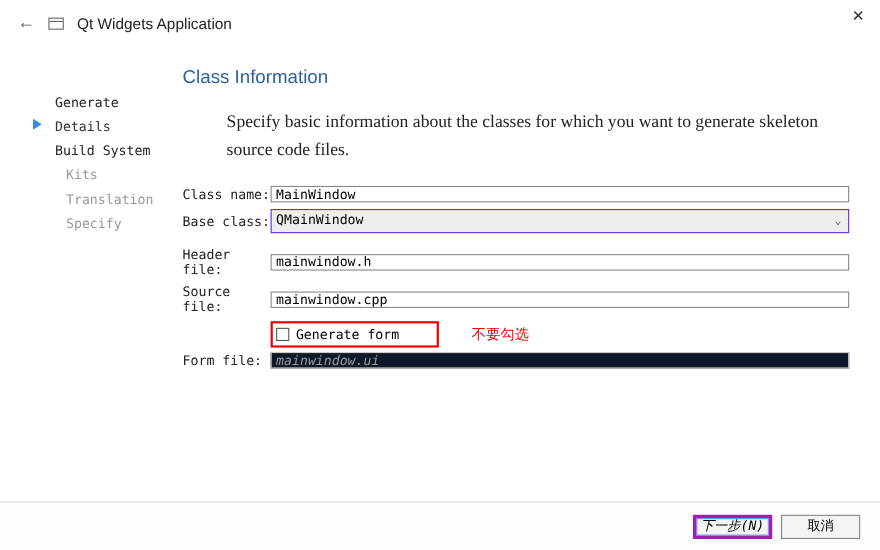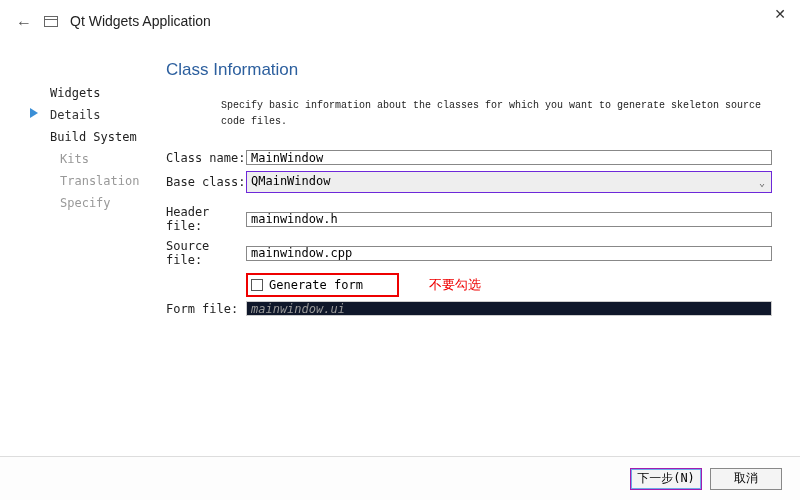"Widgets" div.sidebar-item { text: Widgets -> Generate }
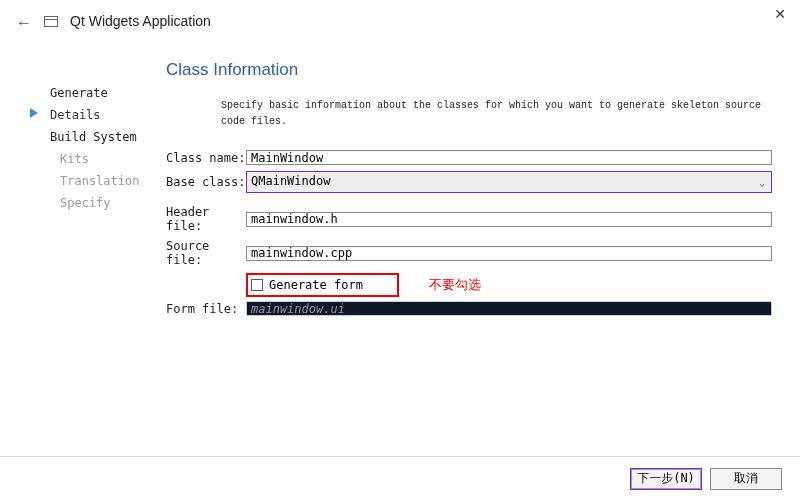"Specify basic information about the" .description { font-family: Liberation Mono, monospace -> Liberation Serif, serif; font-size: 10px -> 16px; margin-left: 55px -> 40px }
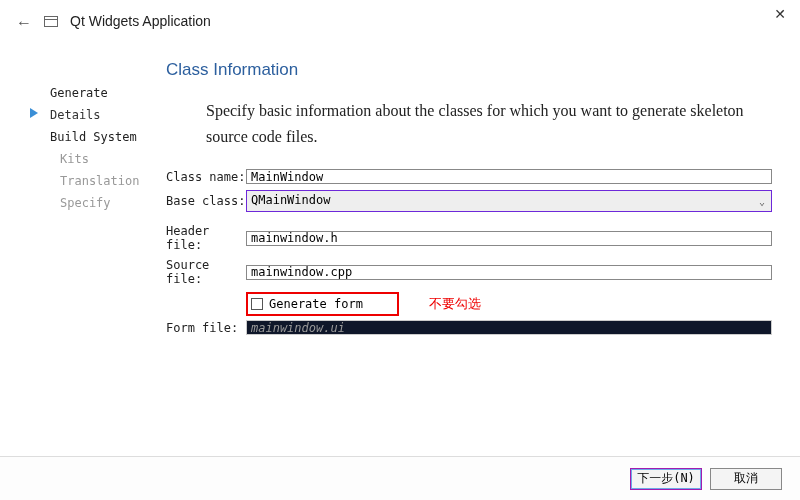"下一步(N)" .btn.primary { border: 1px solid #a21caf -> 3px solid #a21caf; font-style: none -> italic }
